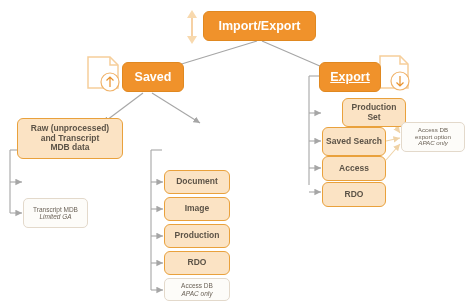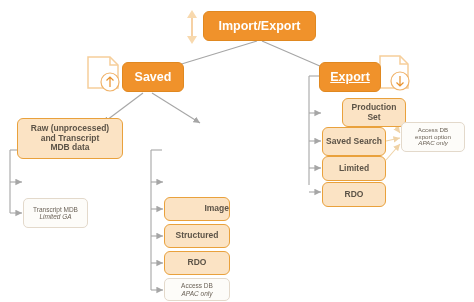"Limited" span { text: Limited -> Access }
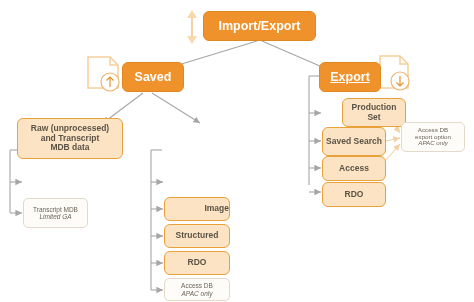"Document" div.node { html: none -> <div> <span>Document</span> </div> }
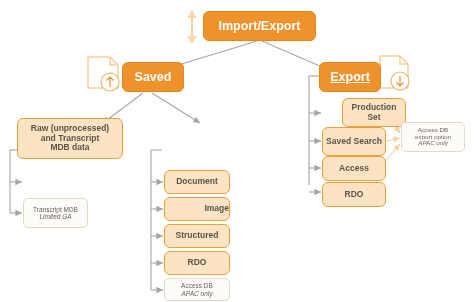"Image" div.node { justify-content: flex-end -> none }
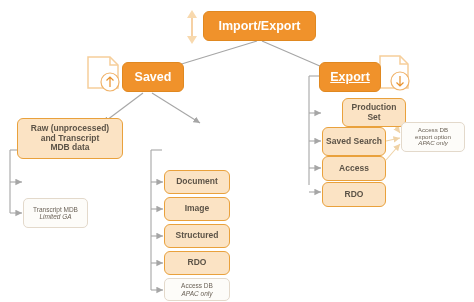"Structured" span { text: Structured -> Production }
